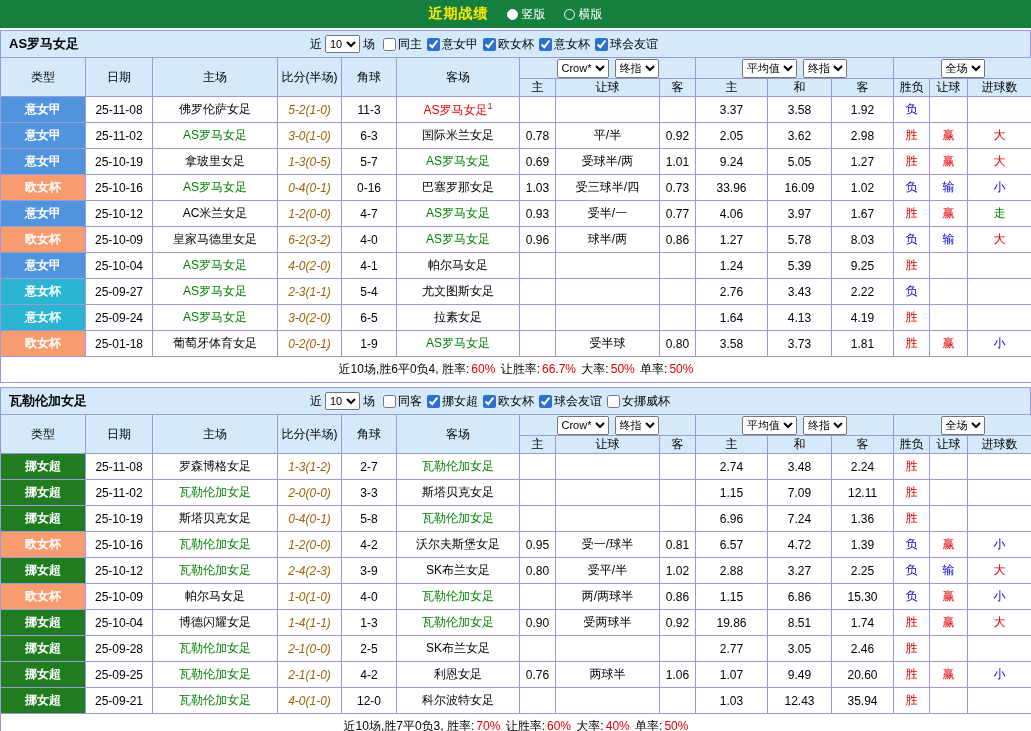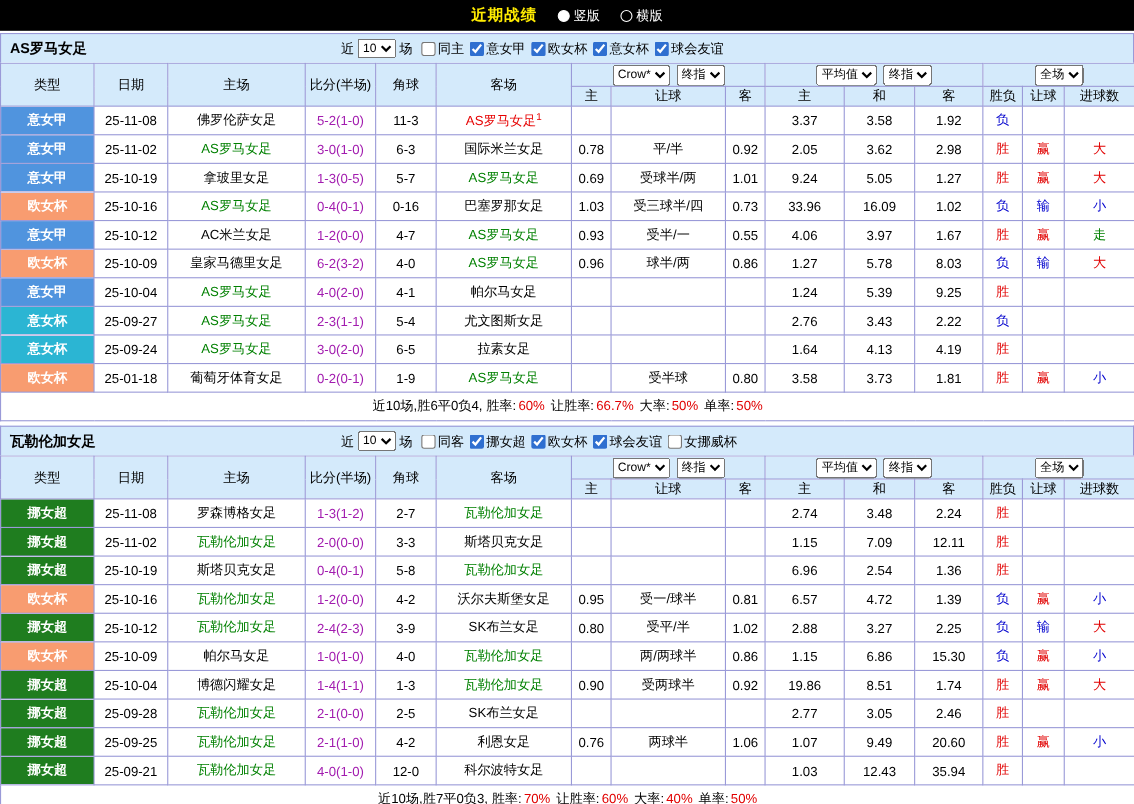"近期战绩" .topbar { background: #000000 -> #15803d }
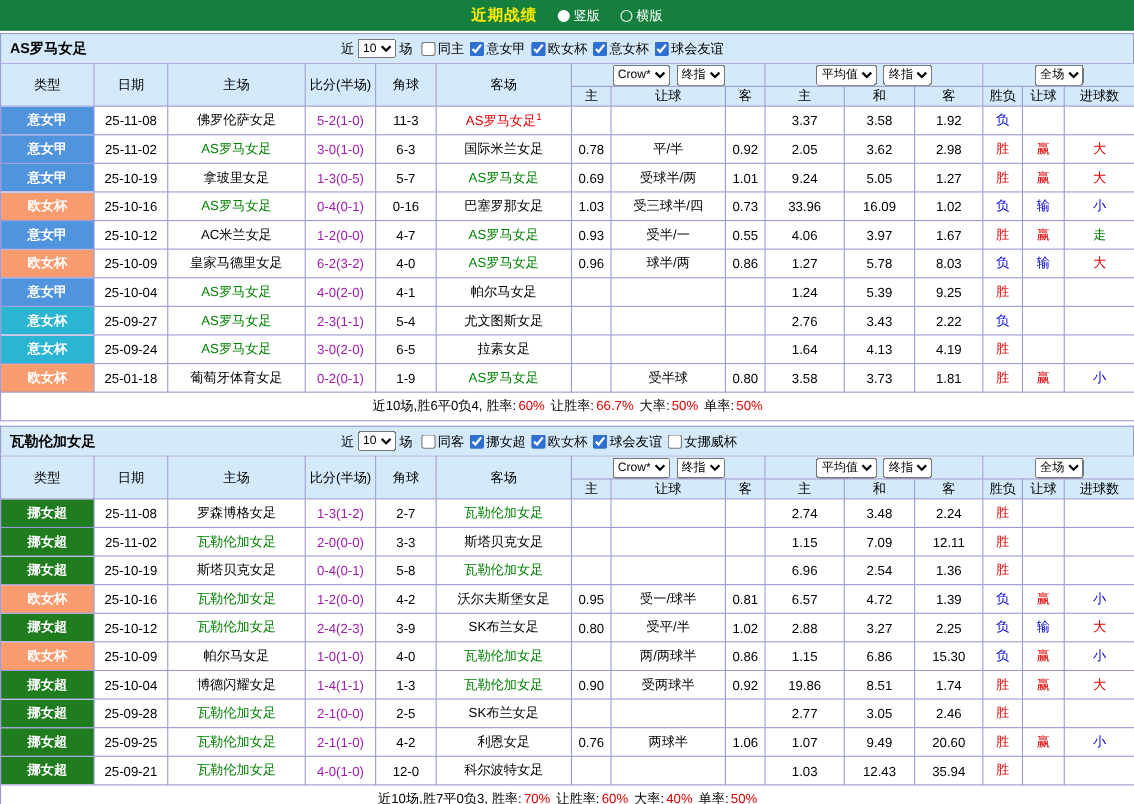"5-2(1-0)" td.score { color: #a21caf -> #a16207; font-style: none -> italic }
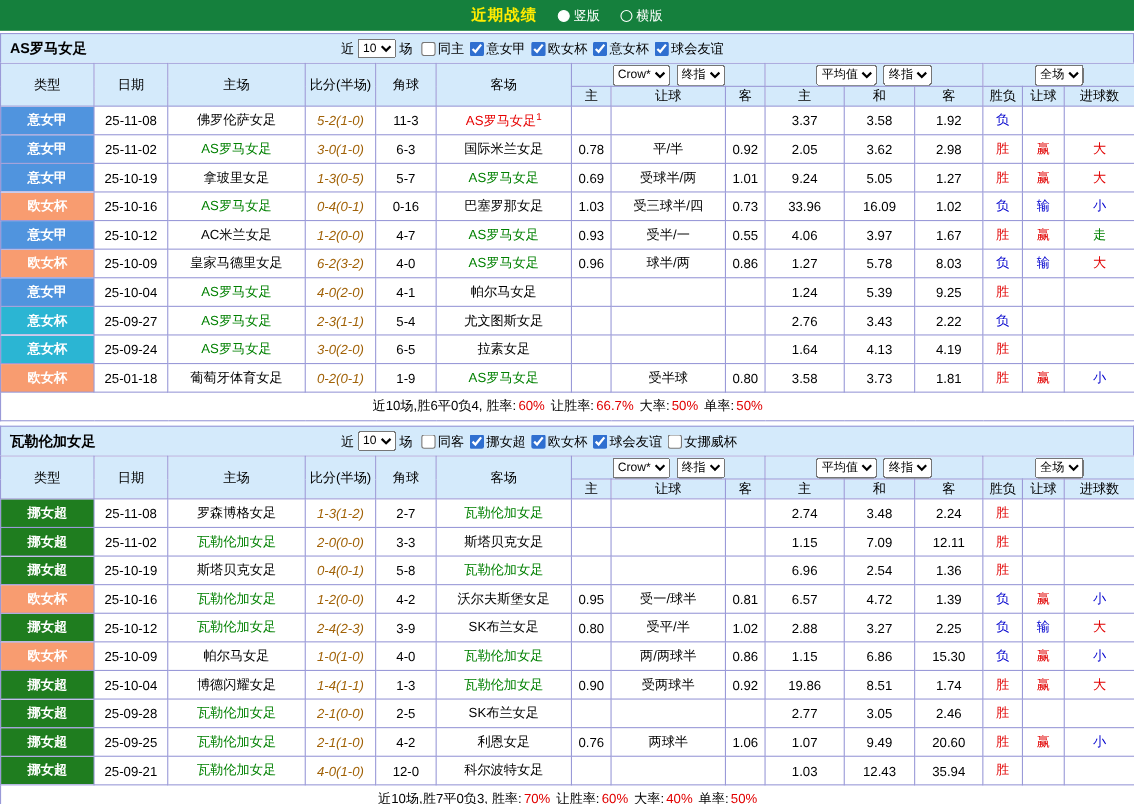"0.55" td.odds { text: 0.55 -> 0.77 }
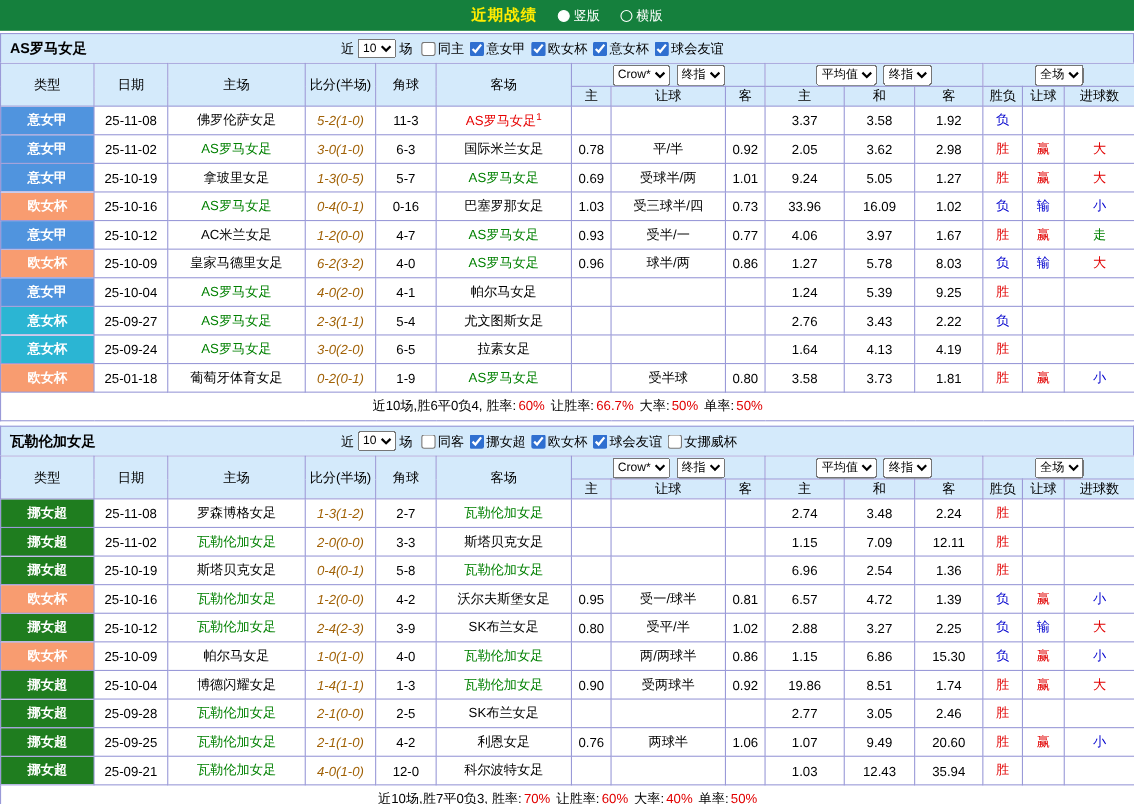"2.54" td.odds { text: 2.54 -> 7.24 }
